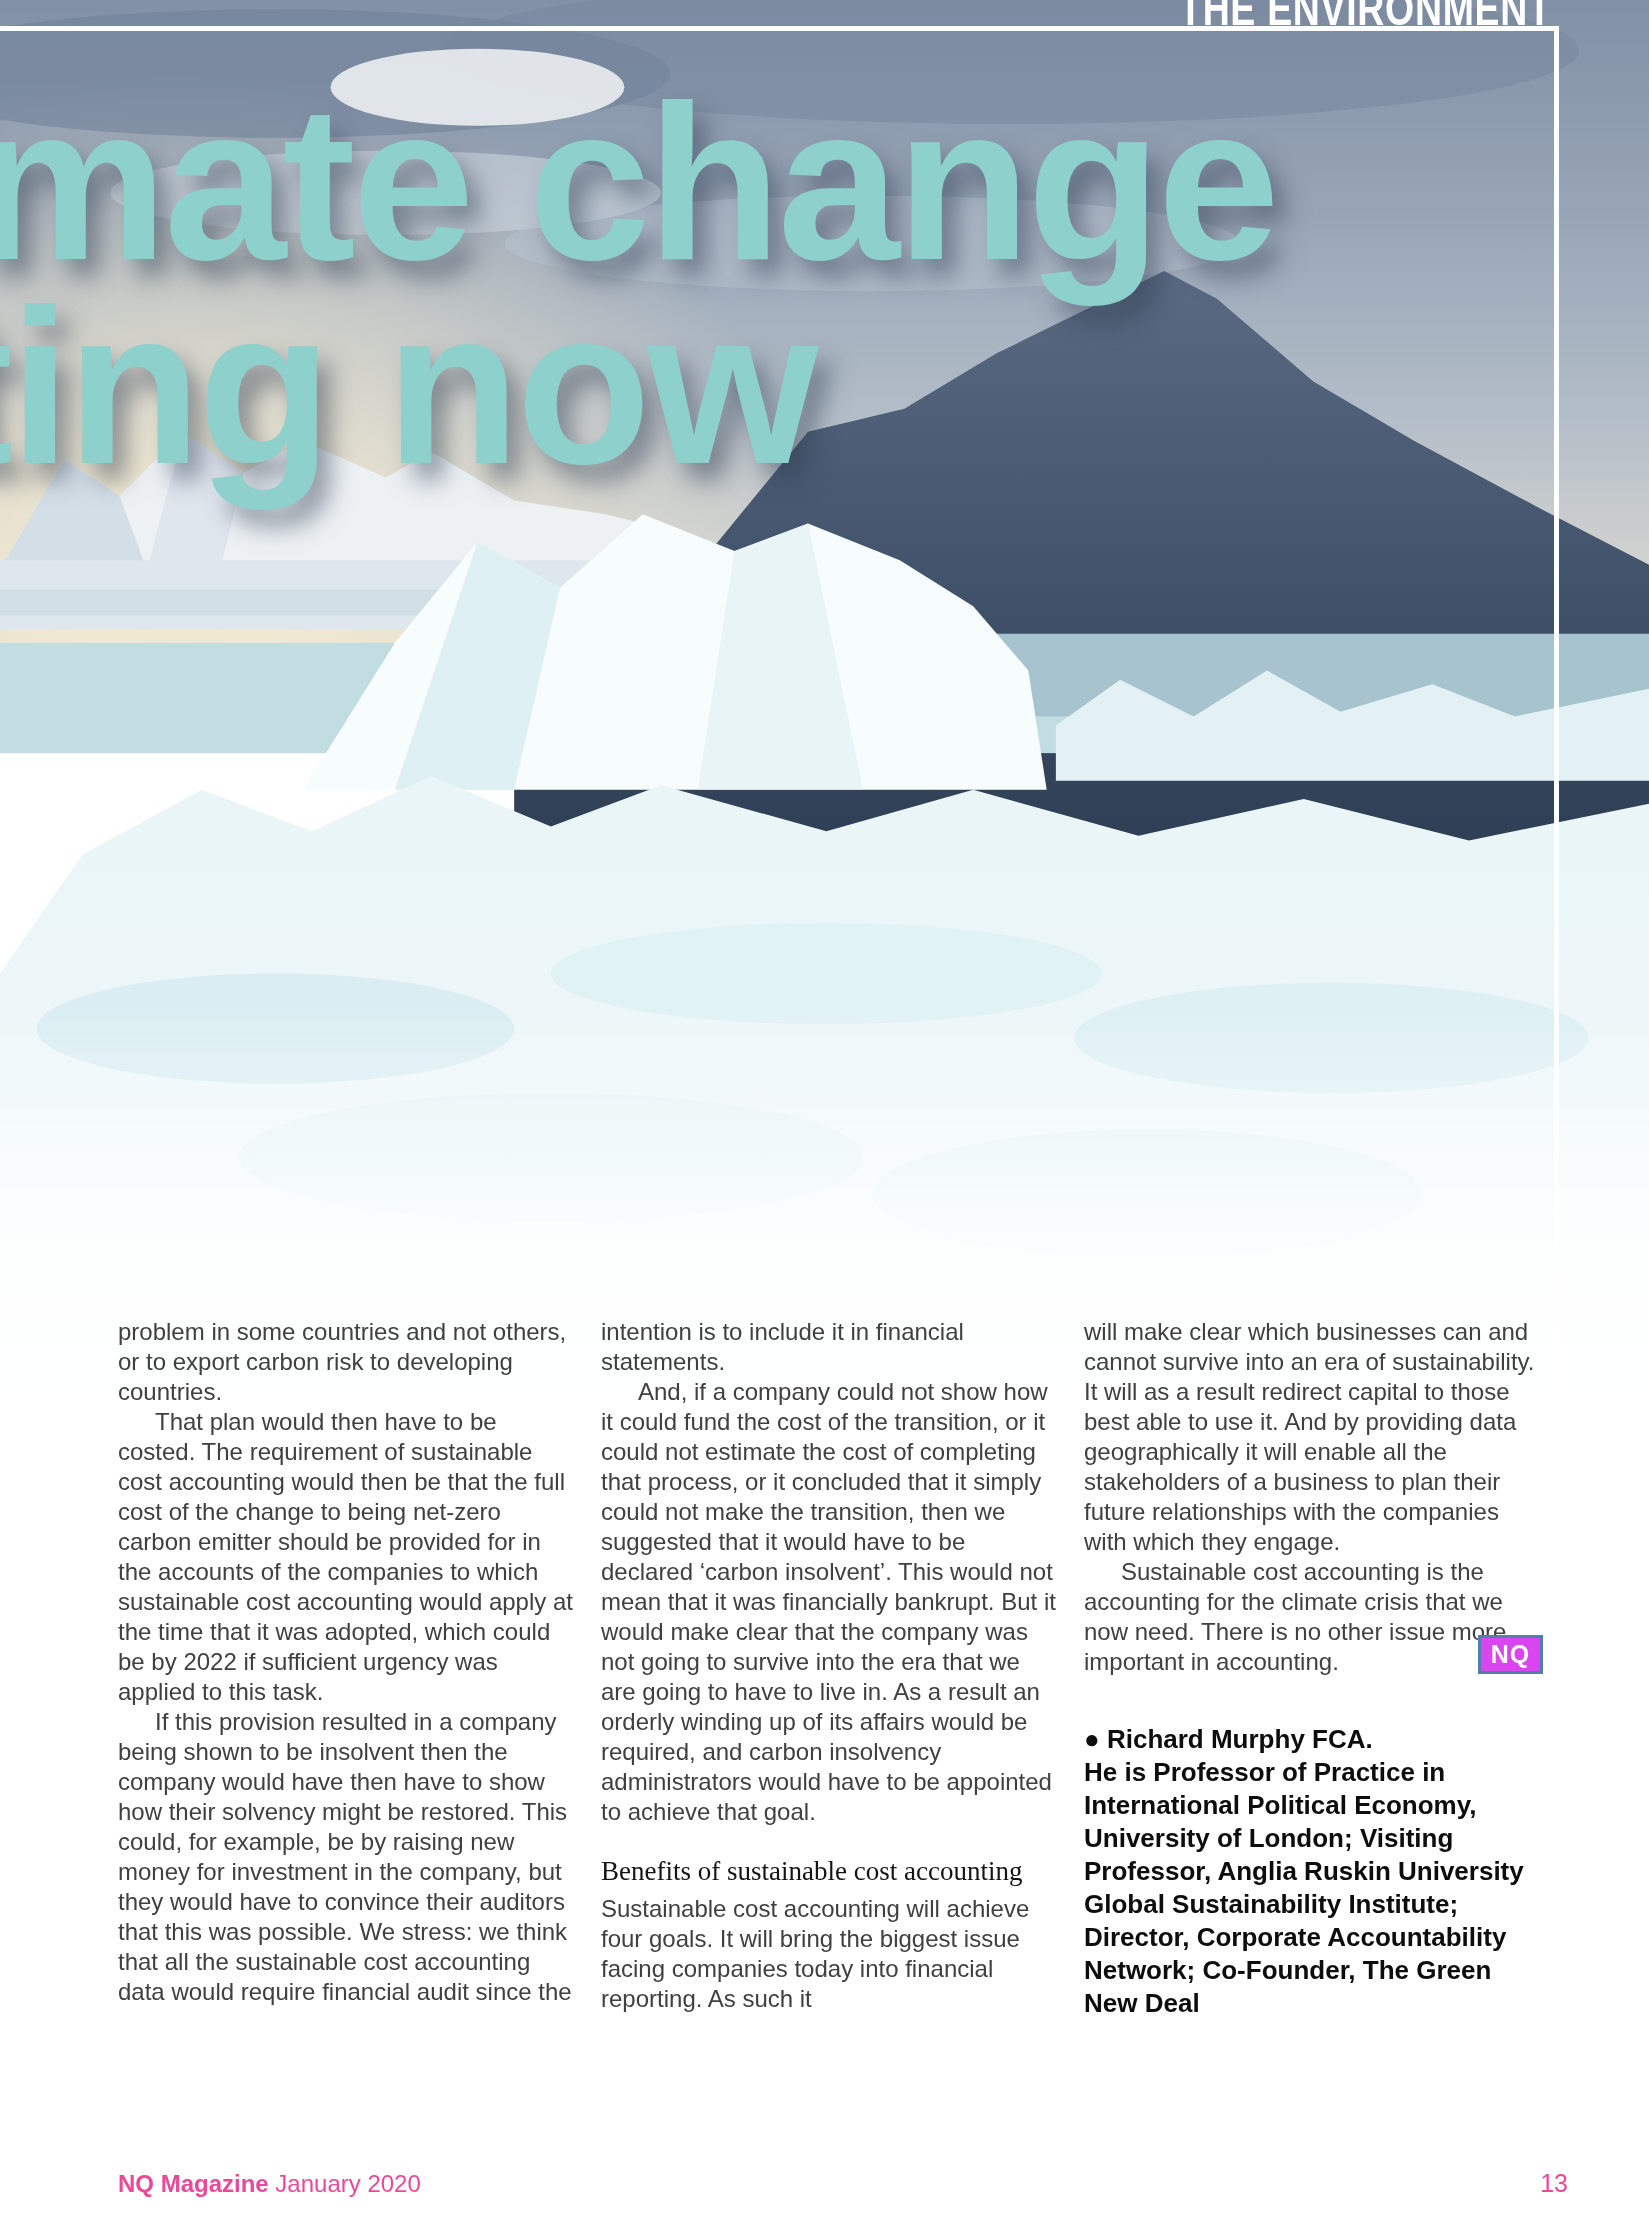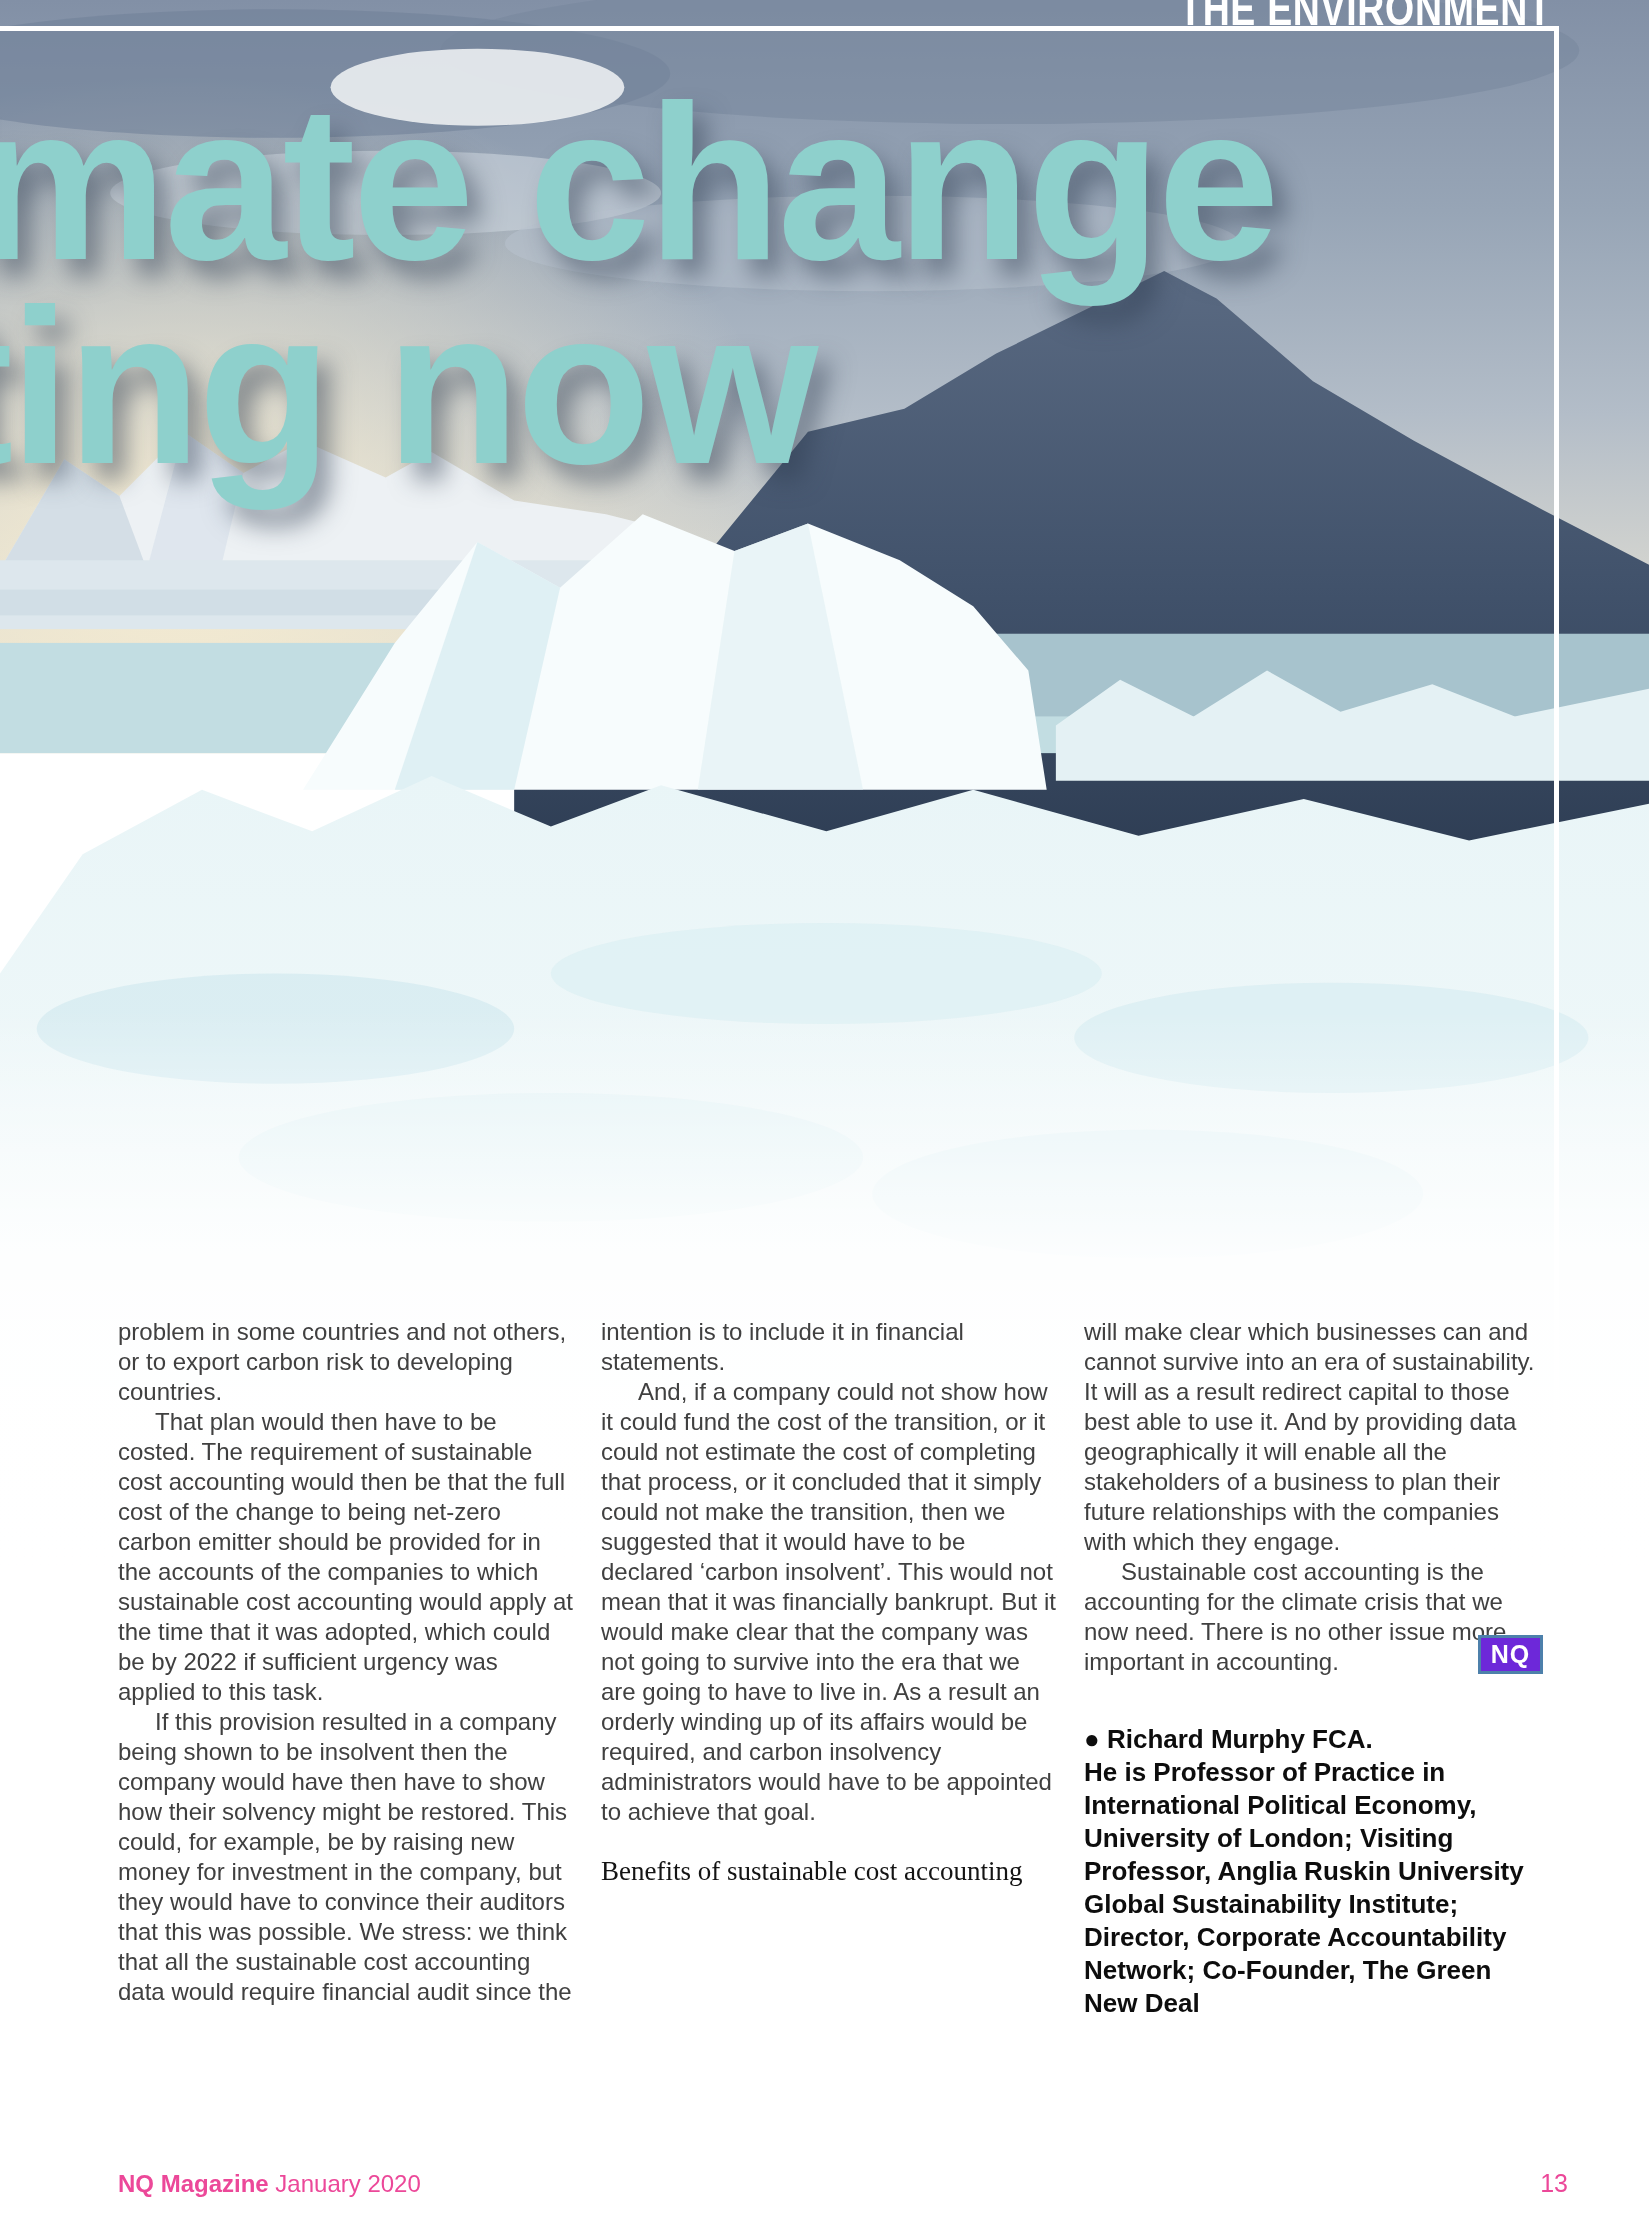"NQ" .nq-logo { background: #6d28d9 -> #d946ef }
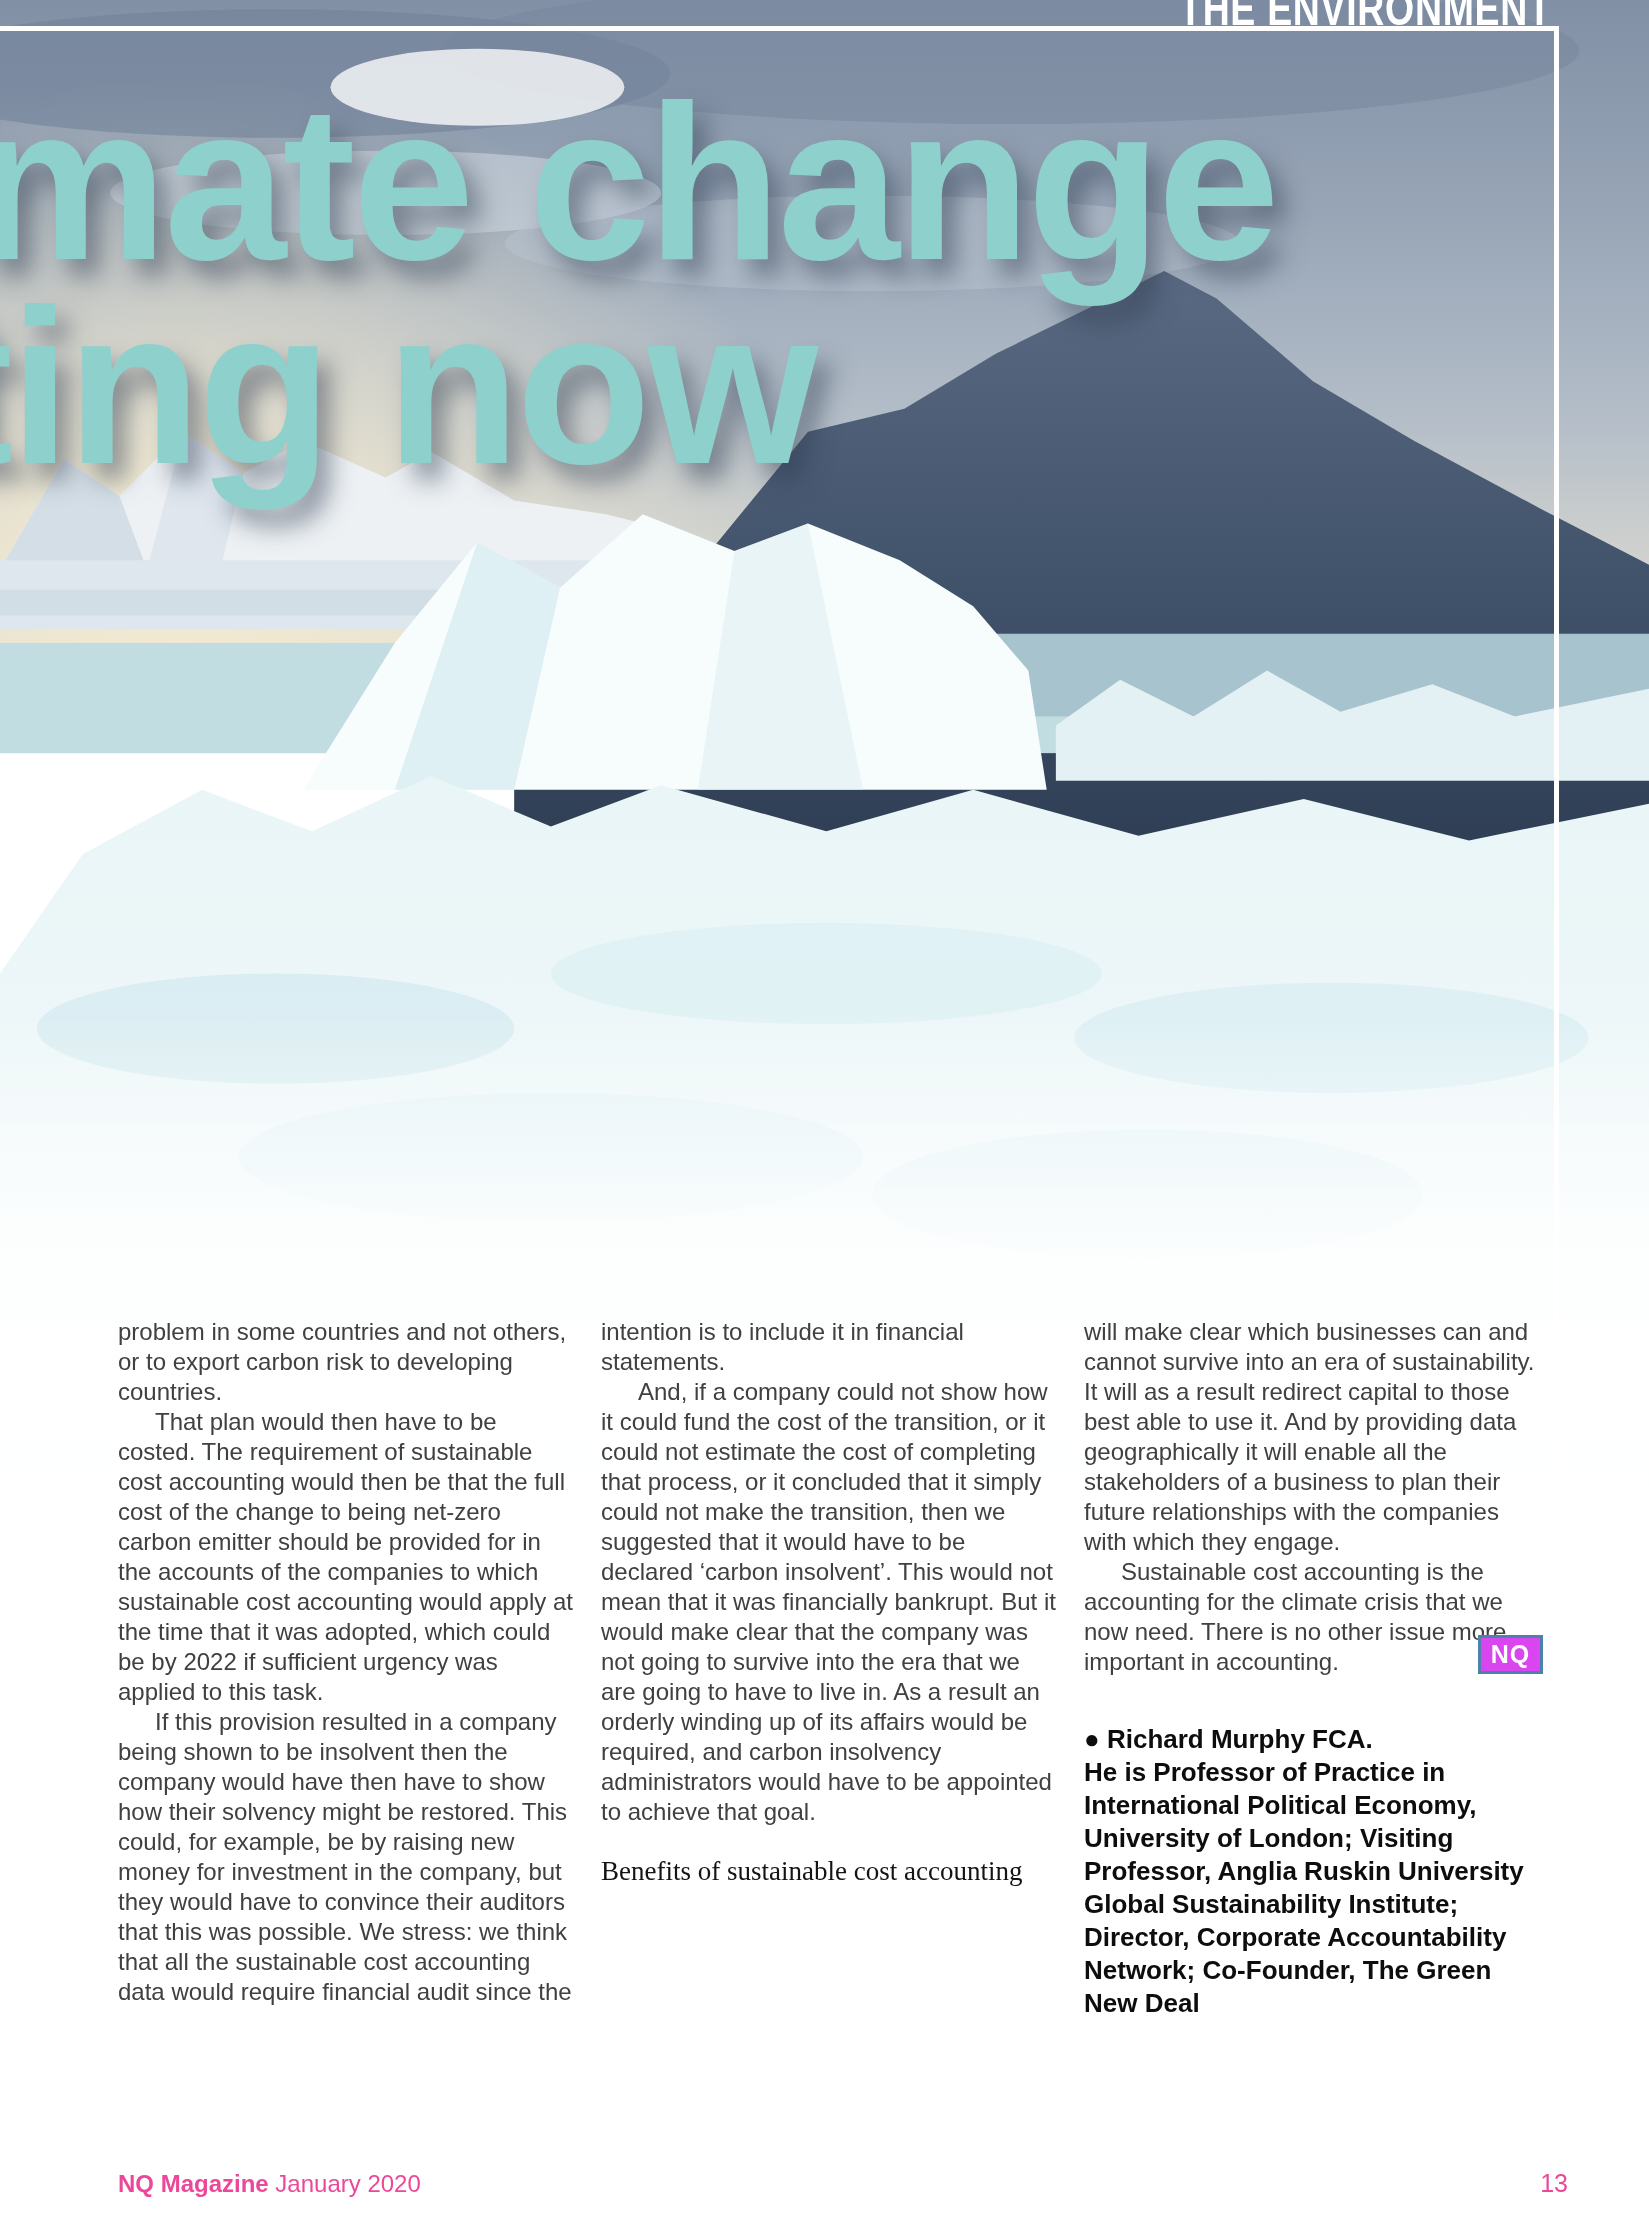"Sustainable cost accounting will achieve" p { html: none -> <p>Sustainable cost accounting will achieve four goals. It will bring the biggest issue facing companies today into financial reporting. As such it</p> }
